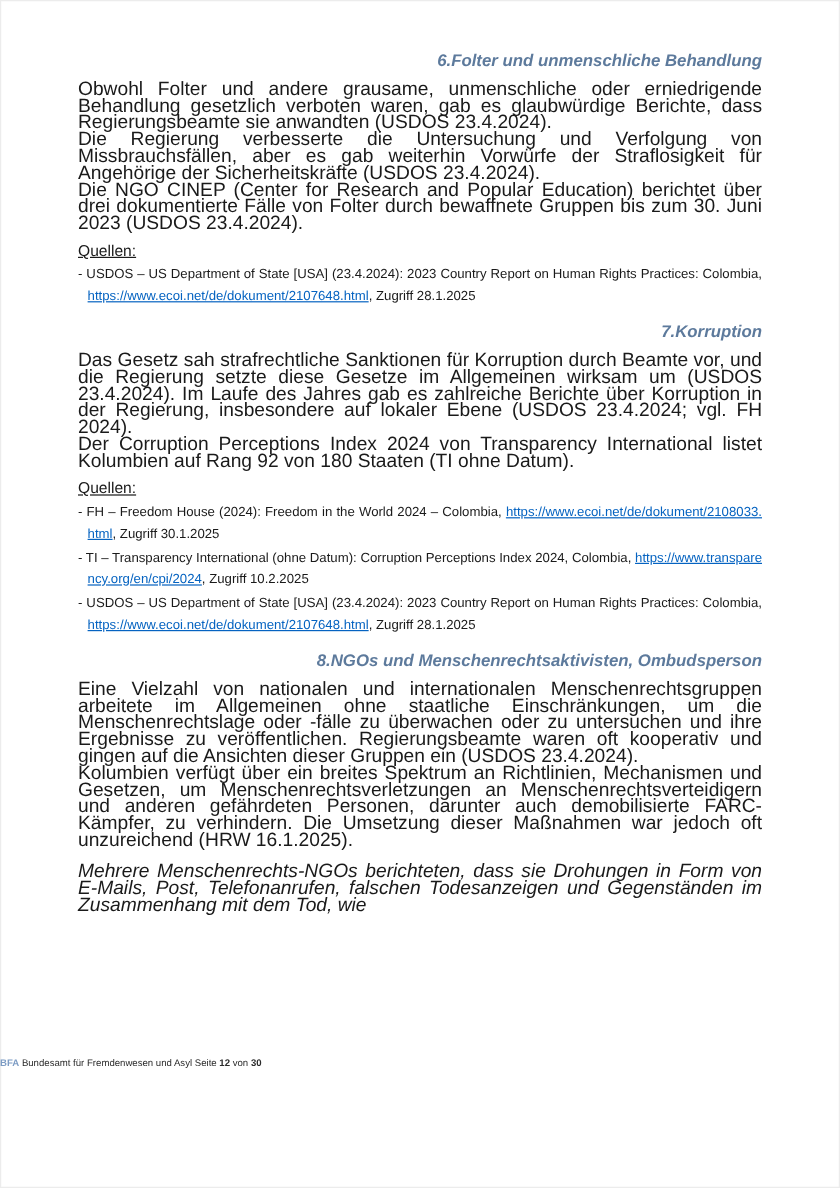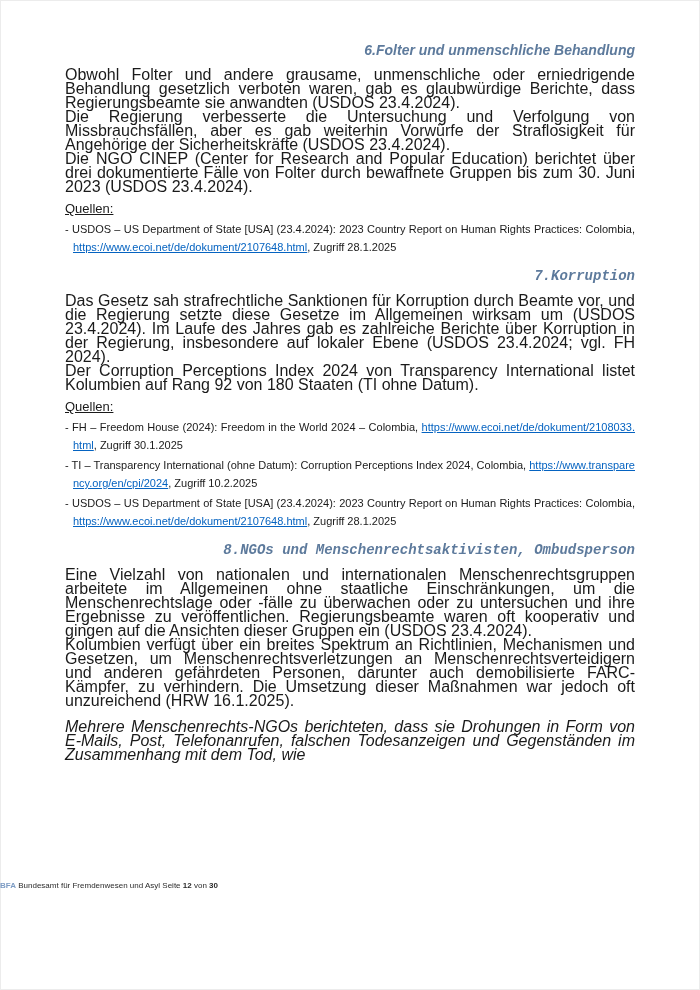"7.Korruption" .heading.h-mt { font-family: Liberation Mono, monospace -> none }
